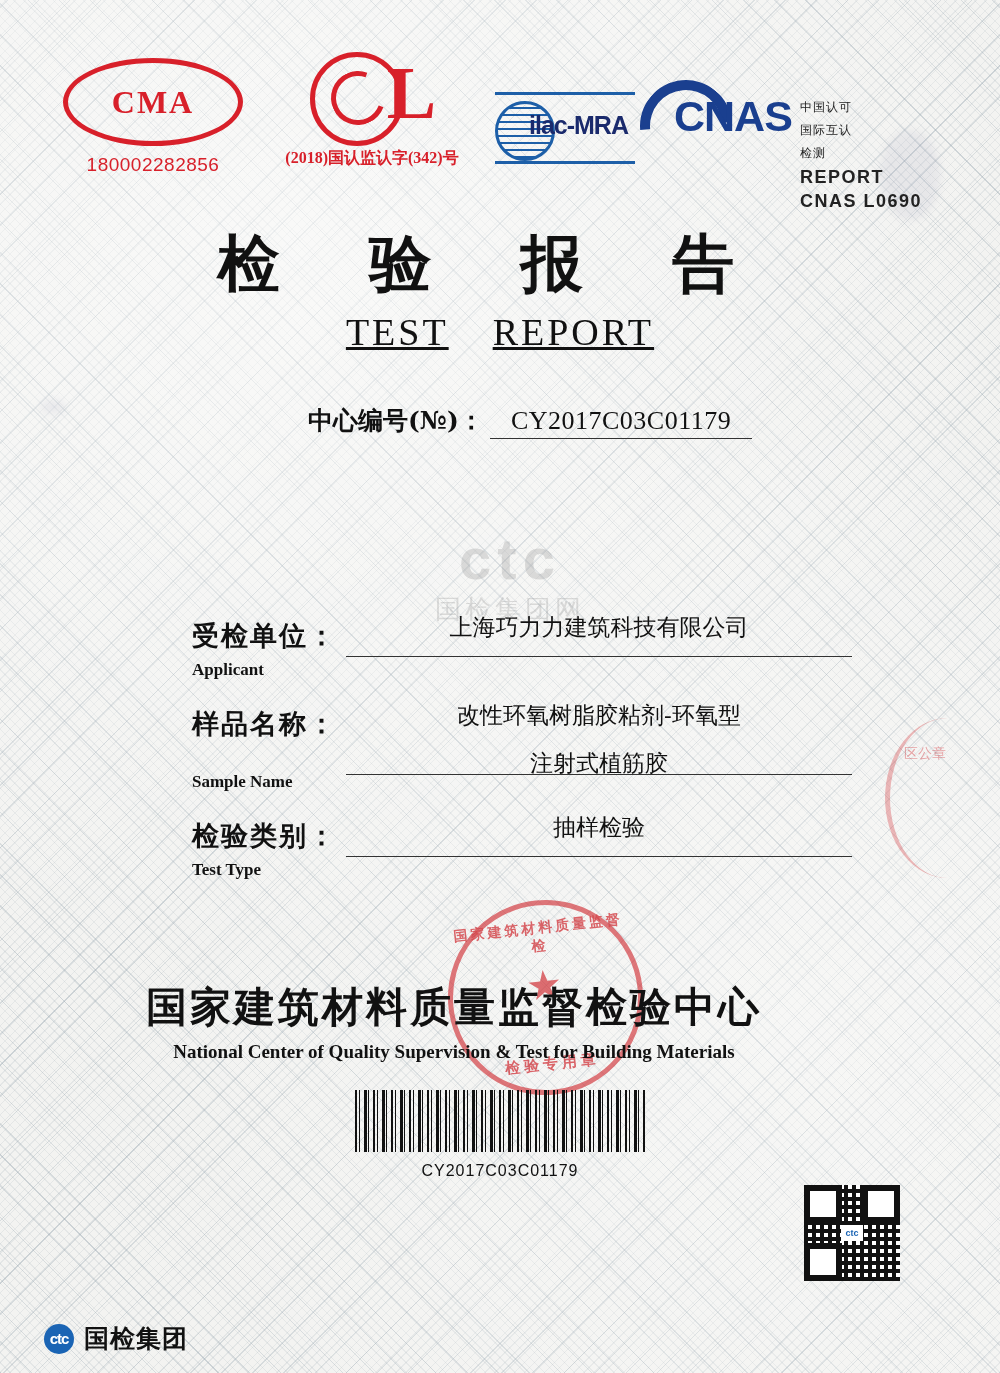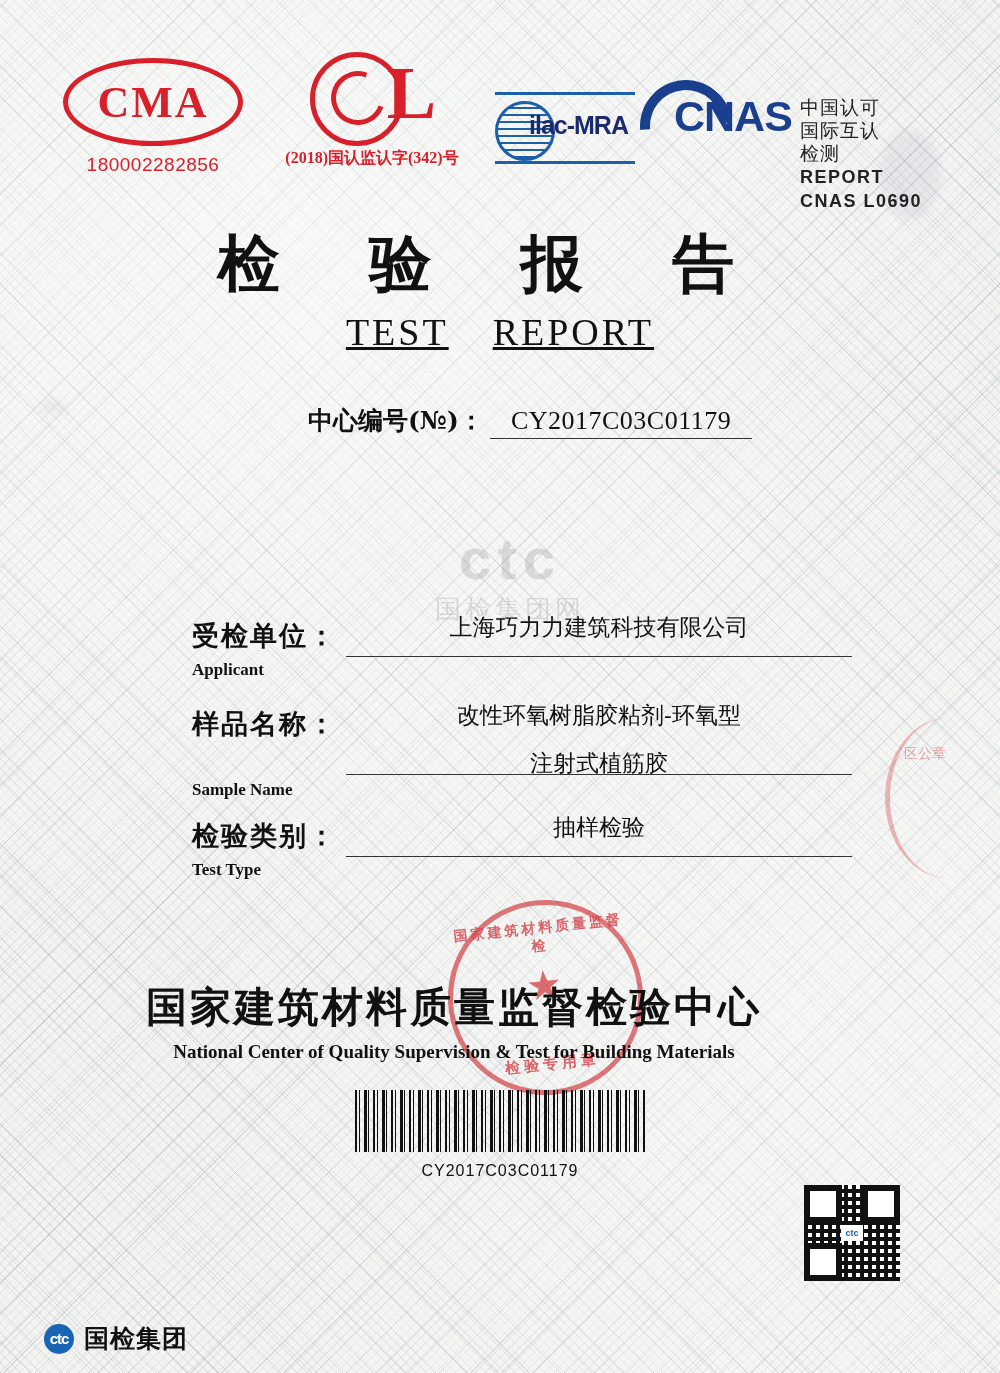"CMA" .cma-mark span { font-size: 44px -> 32px }
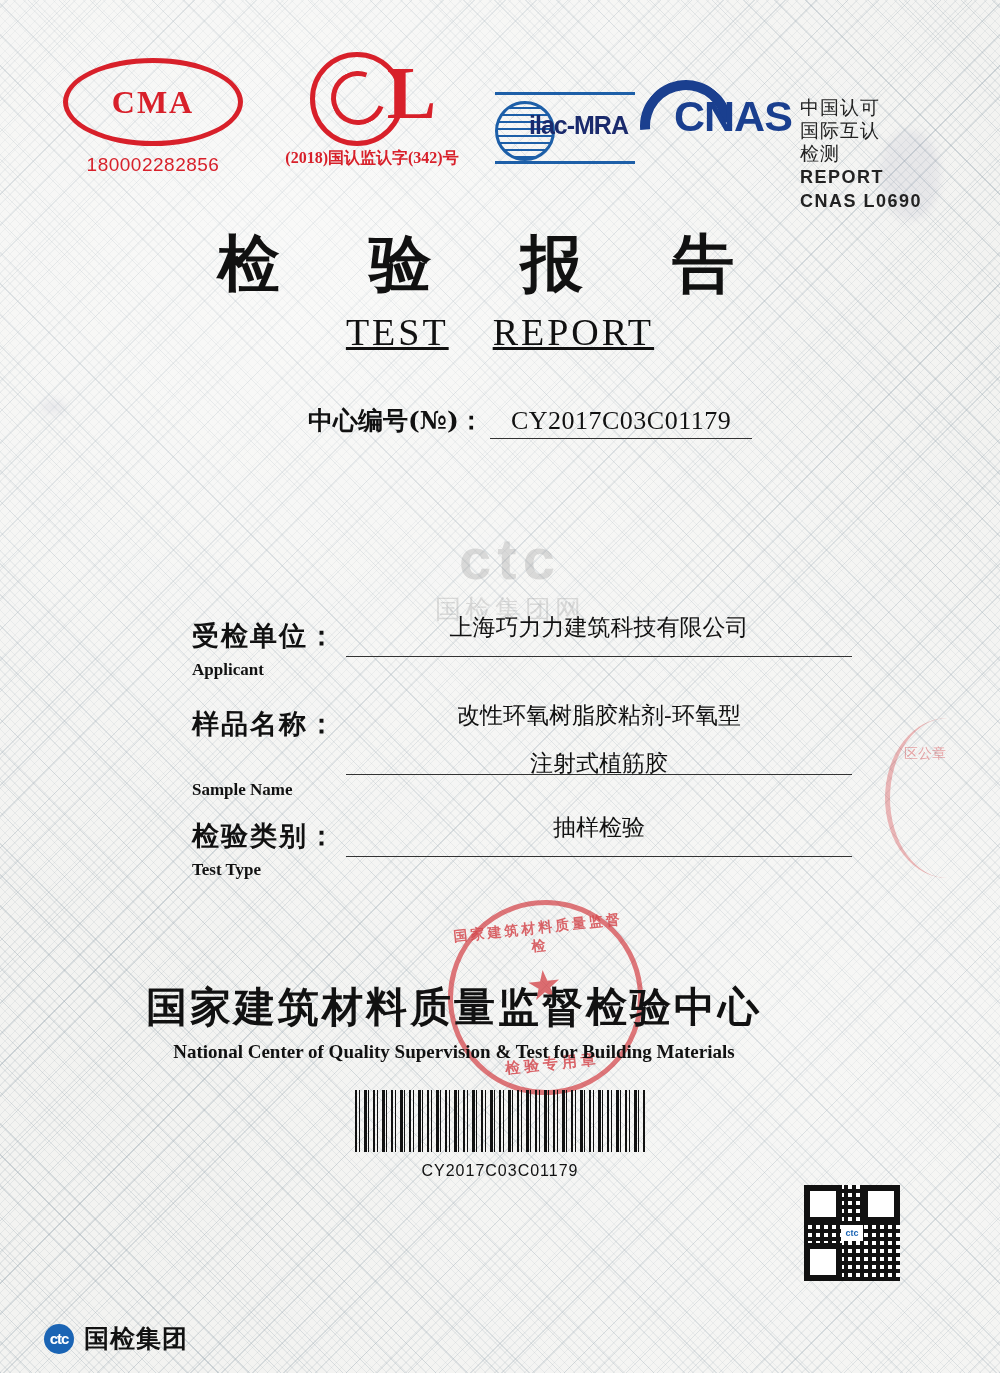"中国认可" .cnas-side div { font-size: 19px -> 12px }
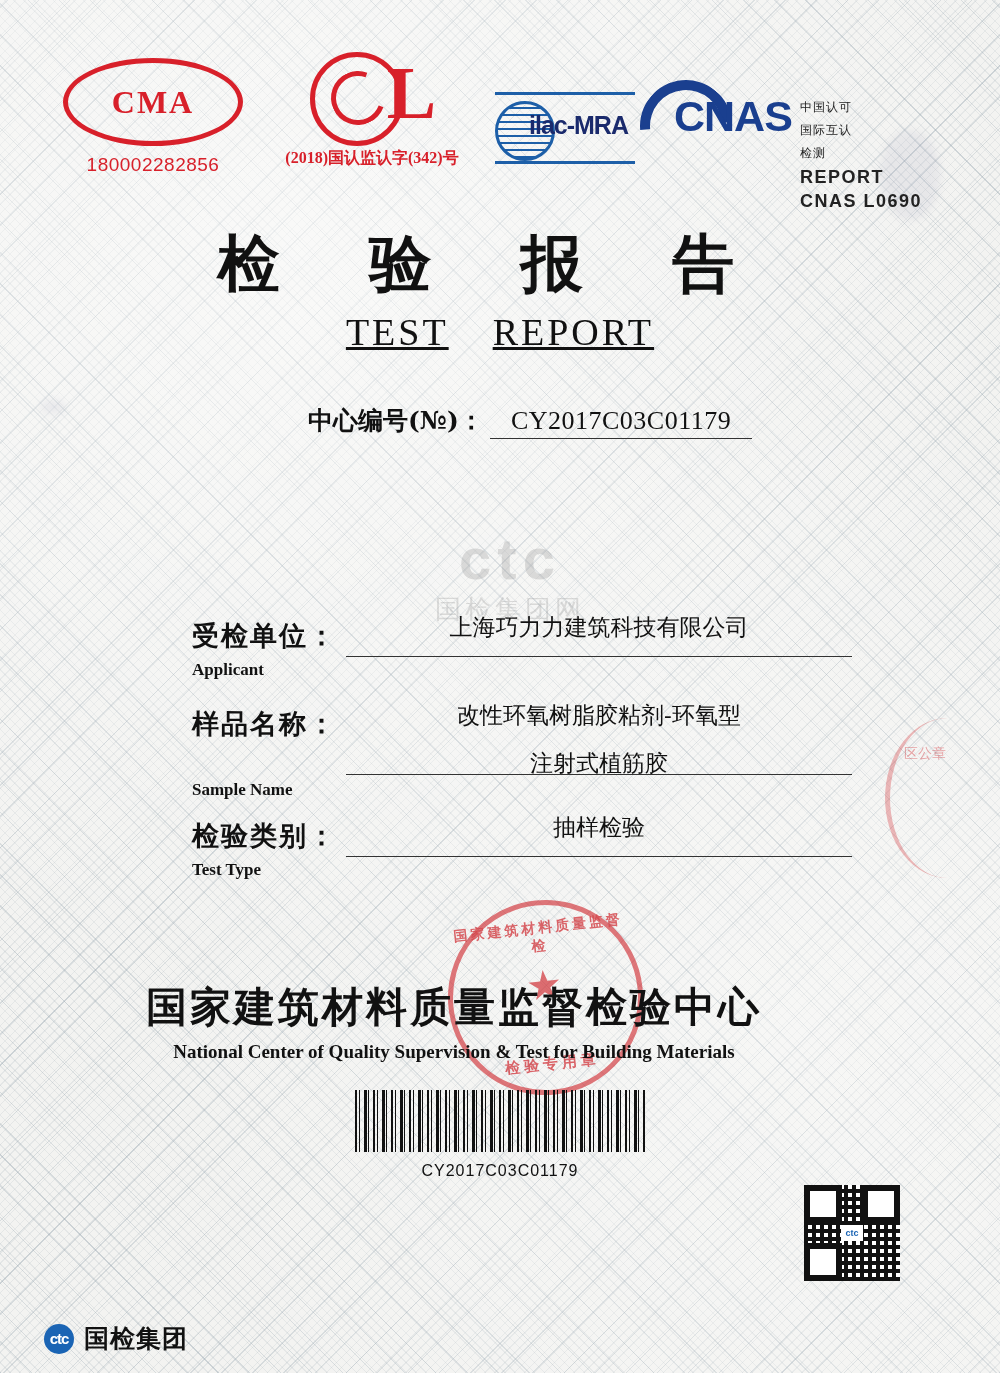"Sample Name" div.f-en { top: 80px -> 72px }
